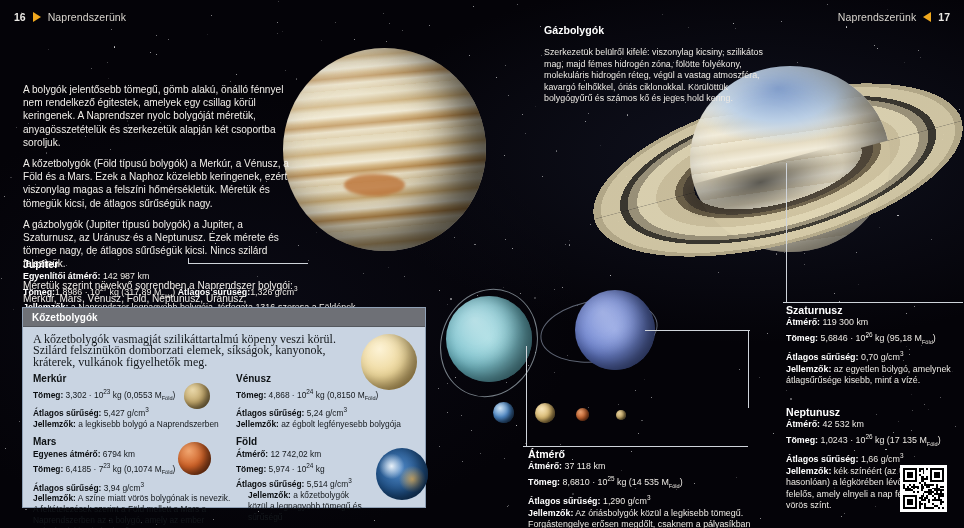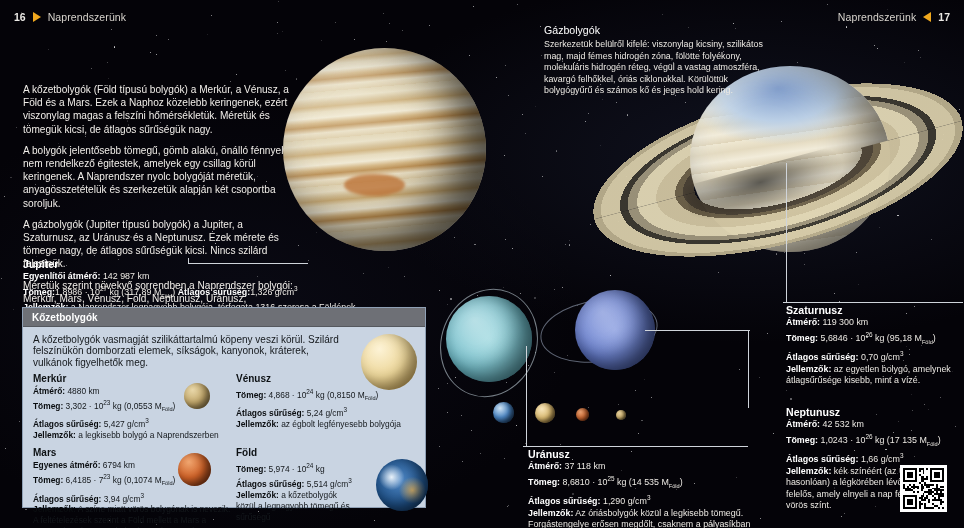"Gázbolygók" .gasnote h3 { font-weight: normal -> bold; margin-bottom: 3px -> 11px }
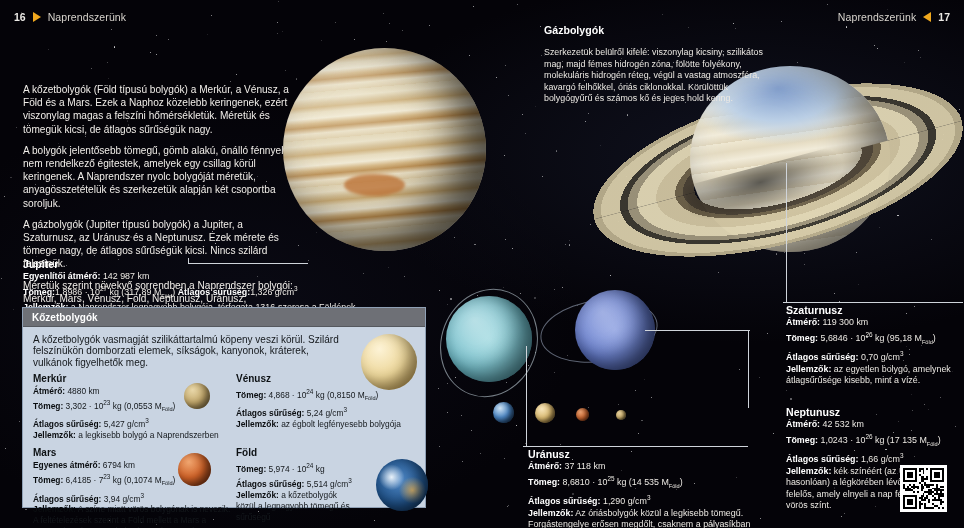"A kőzetbolygók (Föld típusú bolygók)" p { order: before "A bolygók jelentősebb tömegű, gömb" -> after "A bolygók jelentősebb tömegű, gömb" }
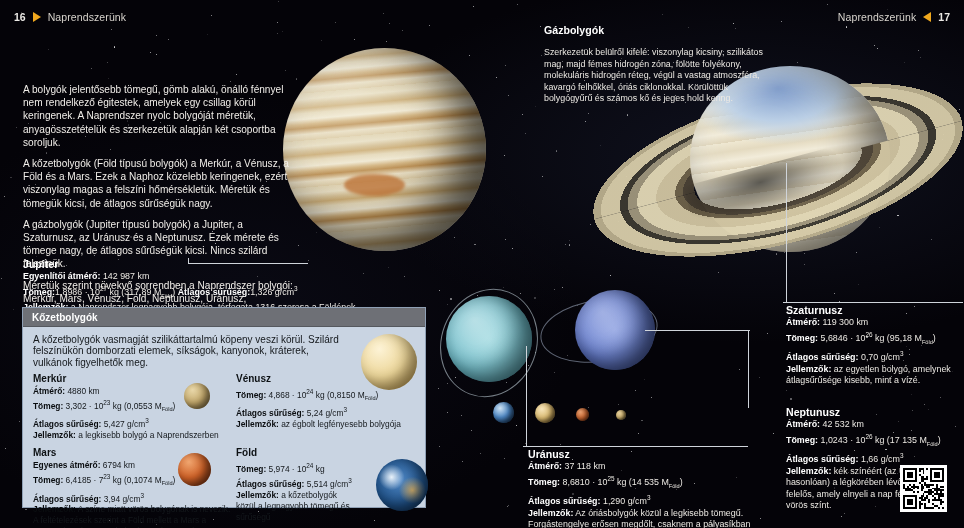"A kőzetbolygók vasmagját" .rockpanel .rp-intro { font-family: none -> Liberation Serif, serif; font-size: 10px -> 12px }
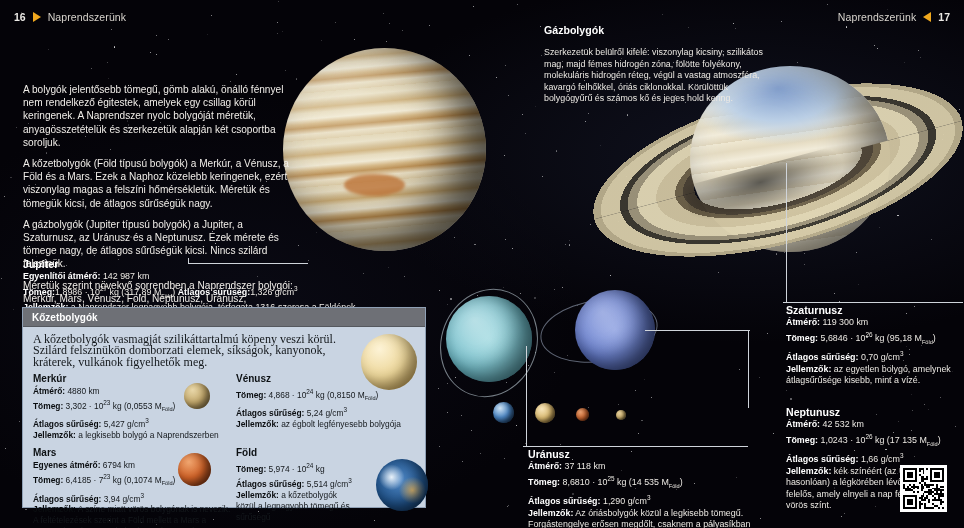"Átmérő: 4880 km" div.fb-line { html: <div><b>Átmérő:</b> <span>4880 km</span></div> -> none }
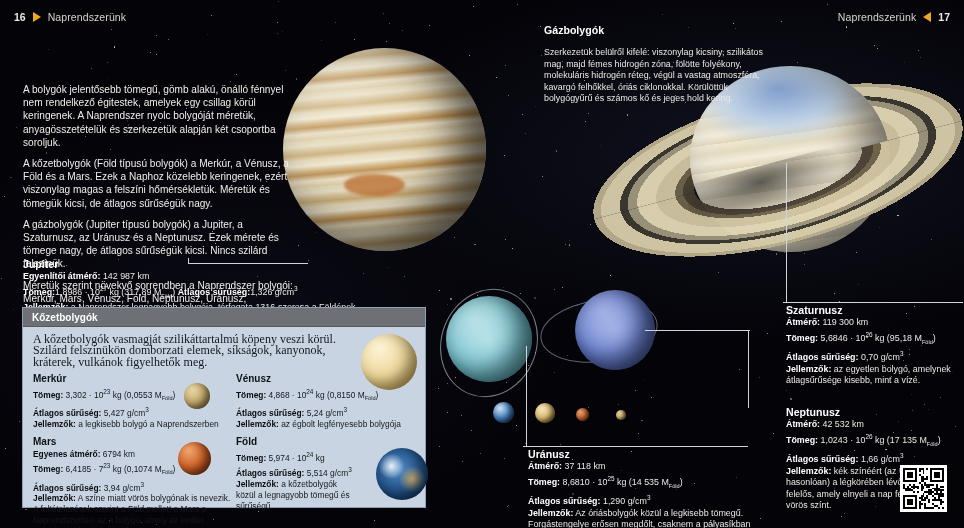"Átmérő: 12 742,02 km" div.fb-line { html: none -> <div><b>Átmérő:</b> <span>12 742,02 km</span></div> }
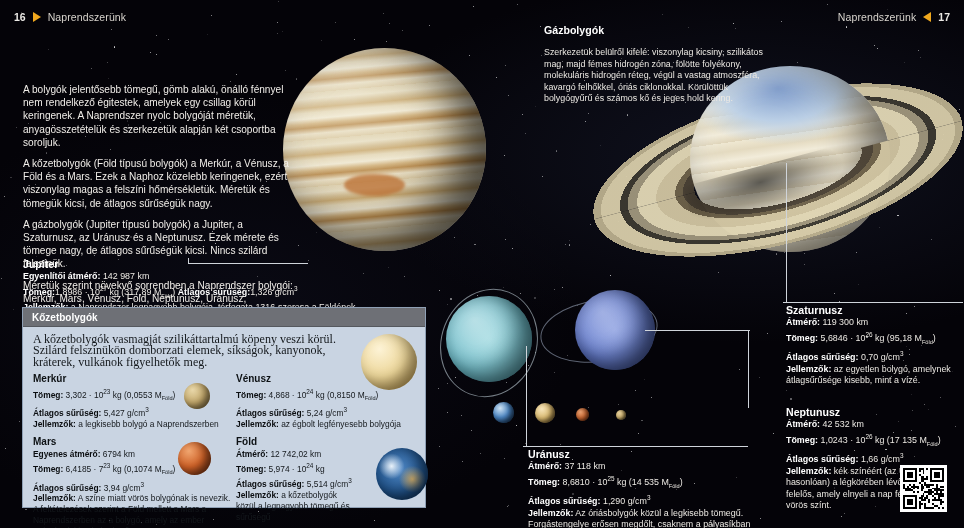"Uránusz" div.fb-title { text: Uránusz -> Átmérő }
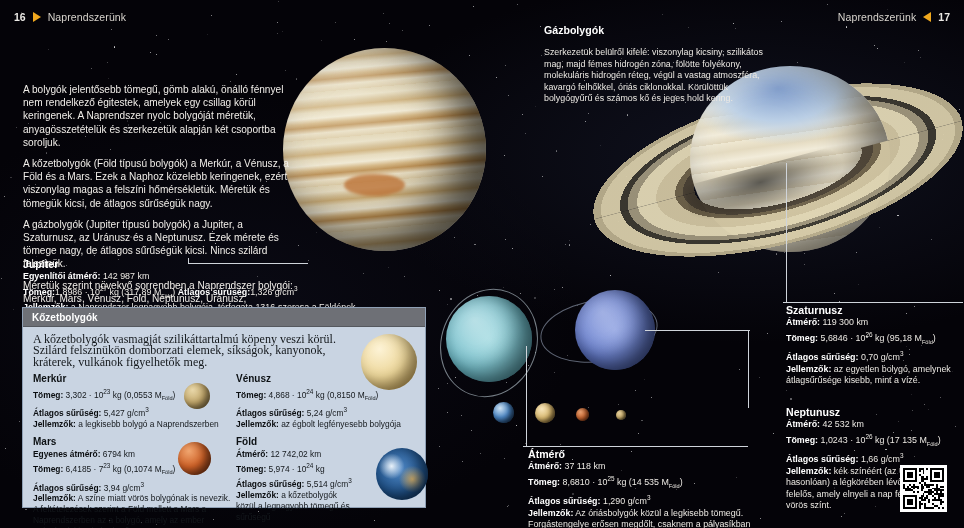"Jellemzők: a kőzetbolygók közül a" div.fb-line { margin-left: none -> 12px }
